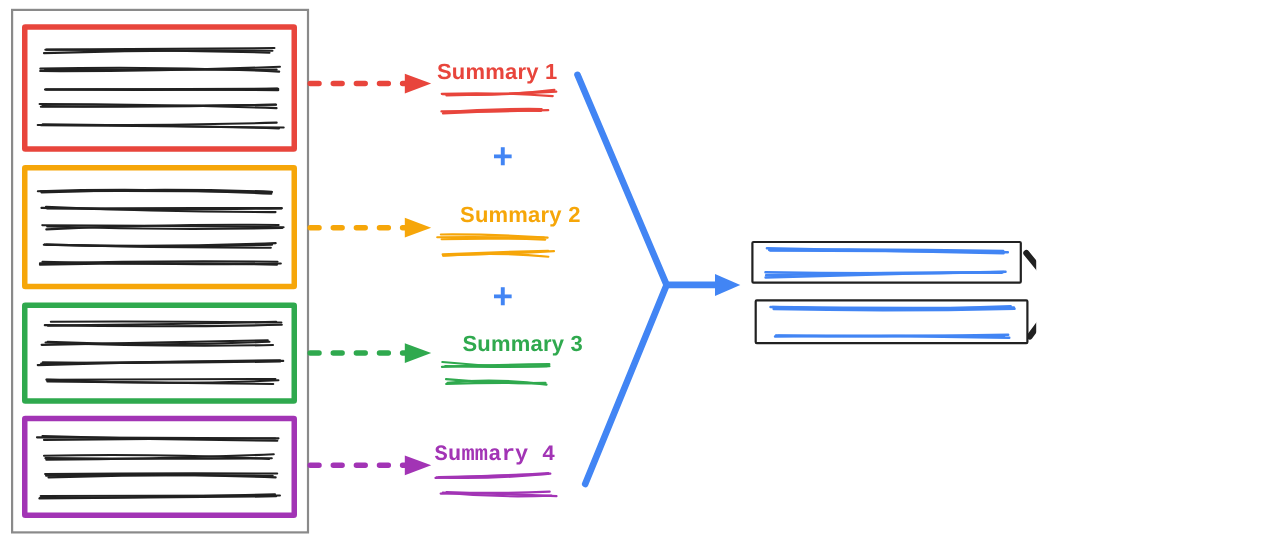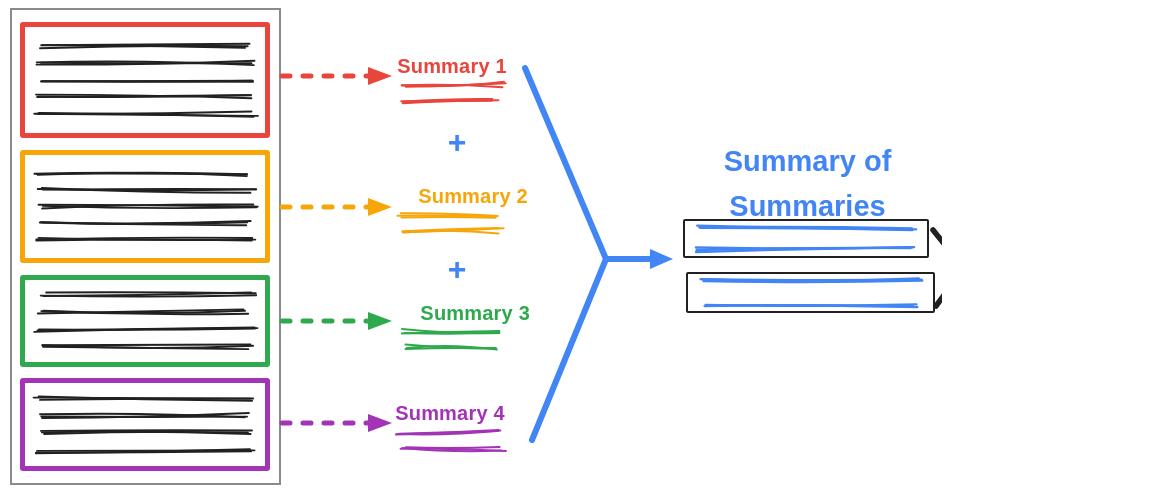"Summary of" div.abs { html: <div> <div>Summary of</div> <div>Summaries</div> </div> -> none }
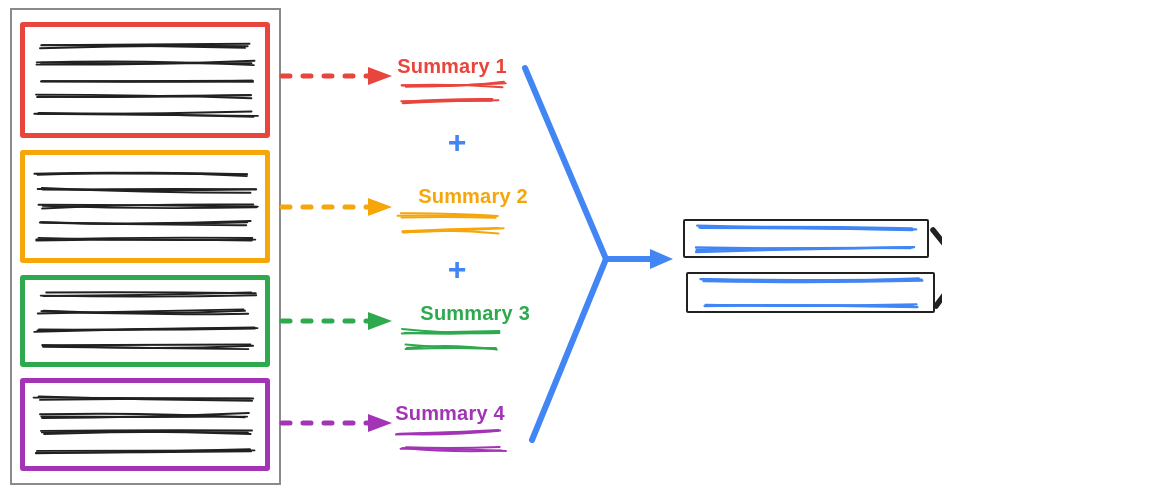"Summary 4" div.abs { font-family: none -> Liberation Mono, monospace }
